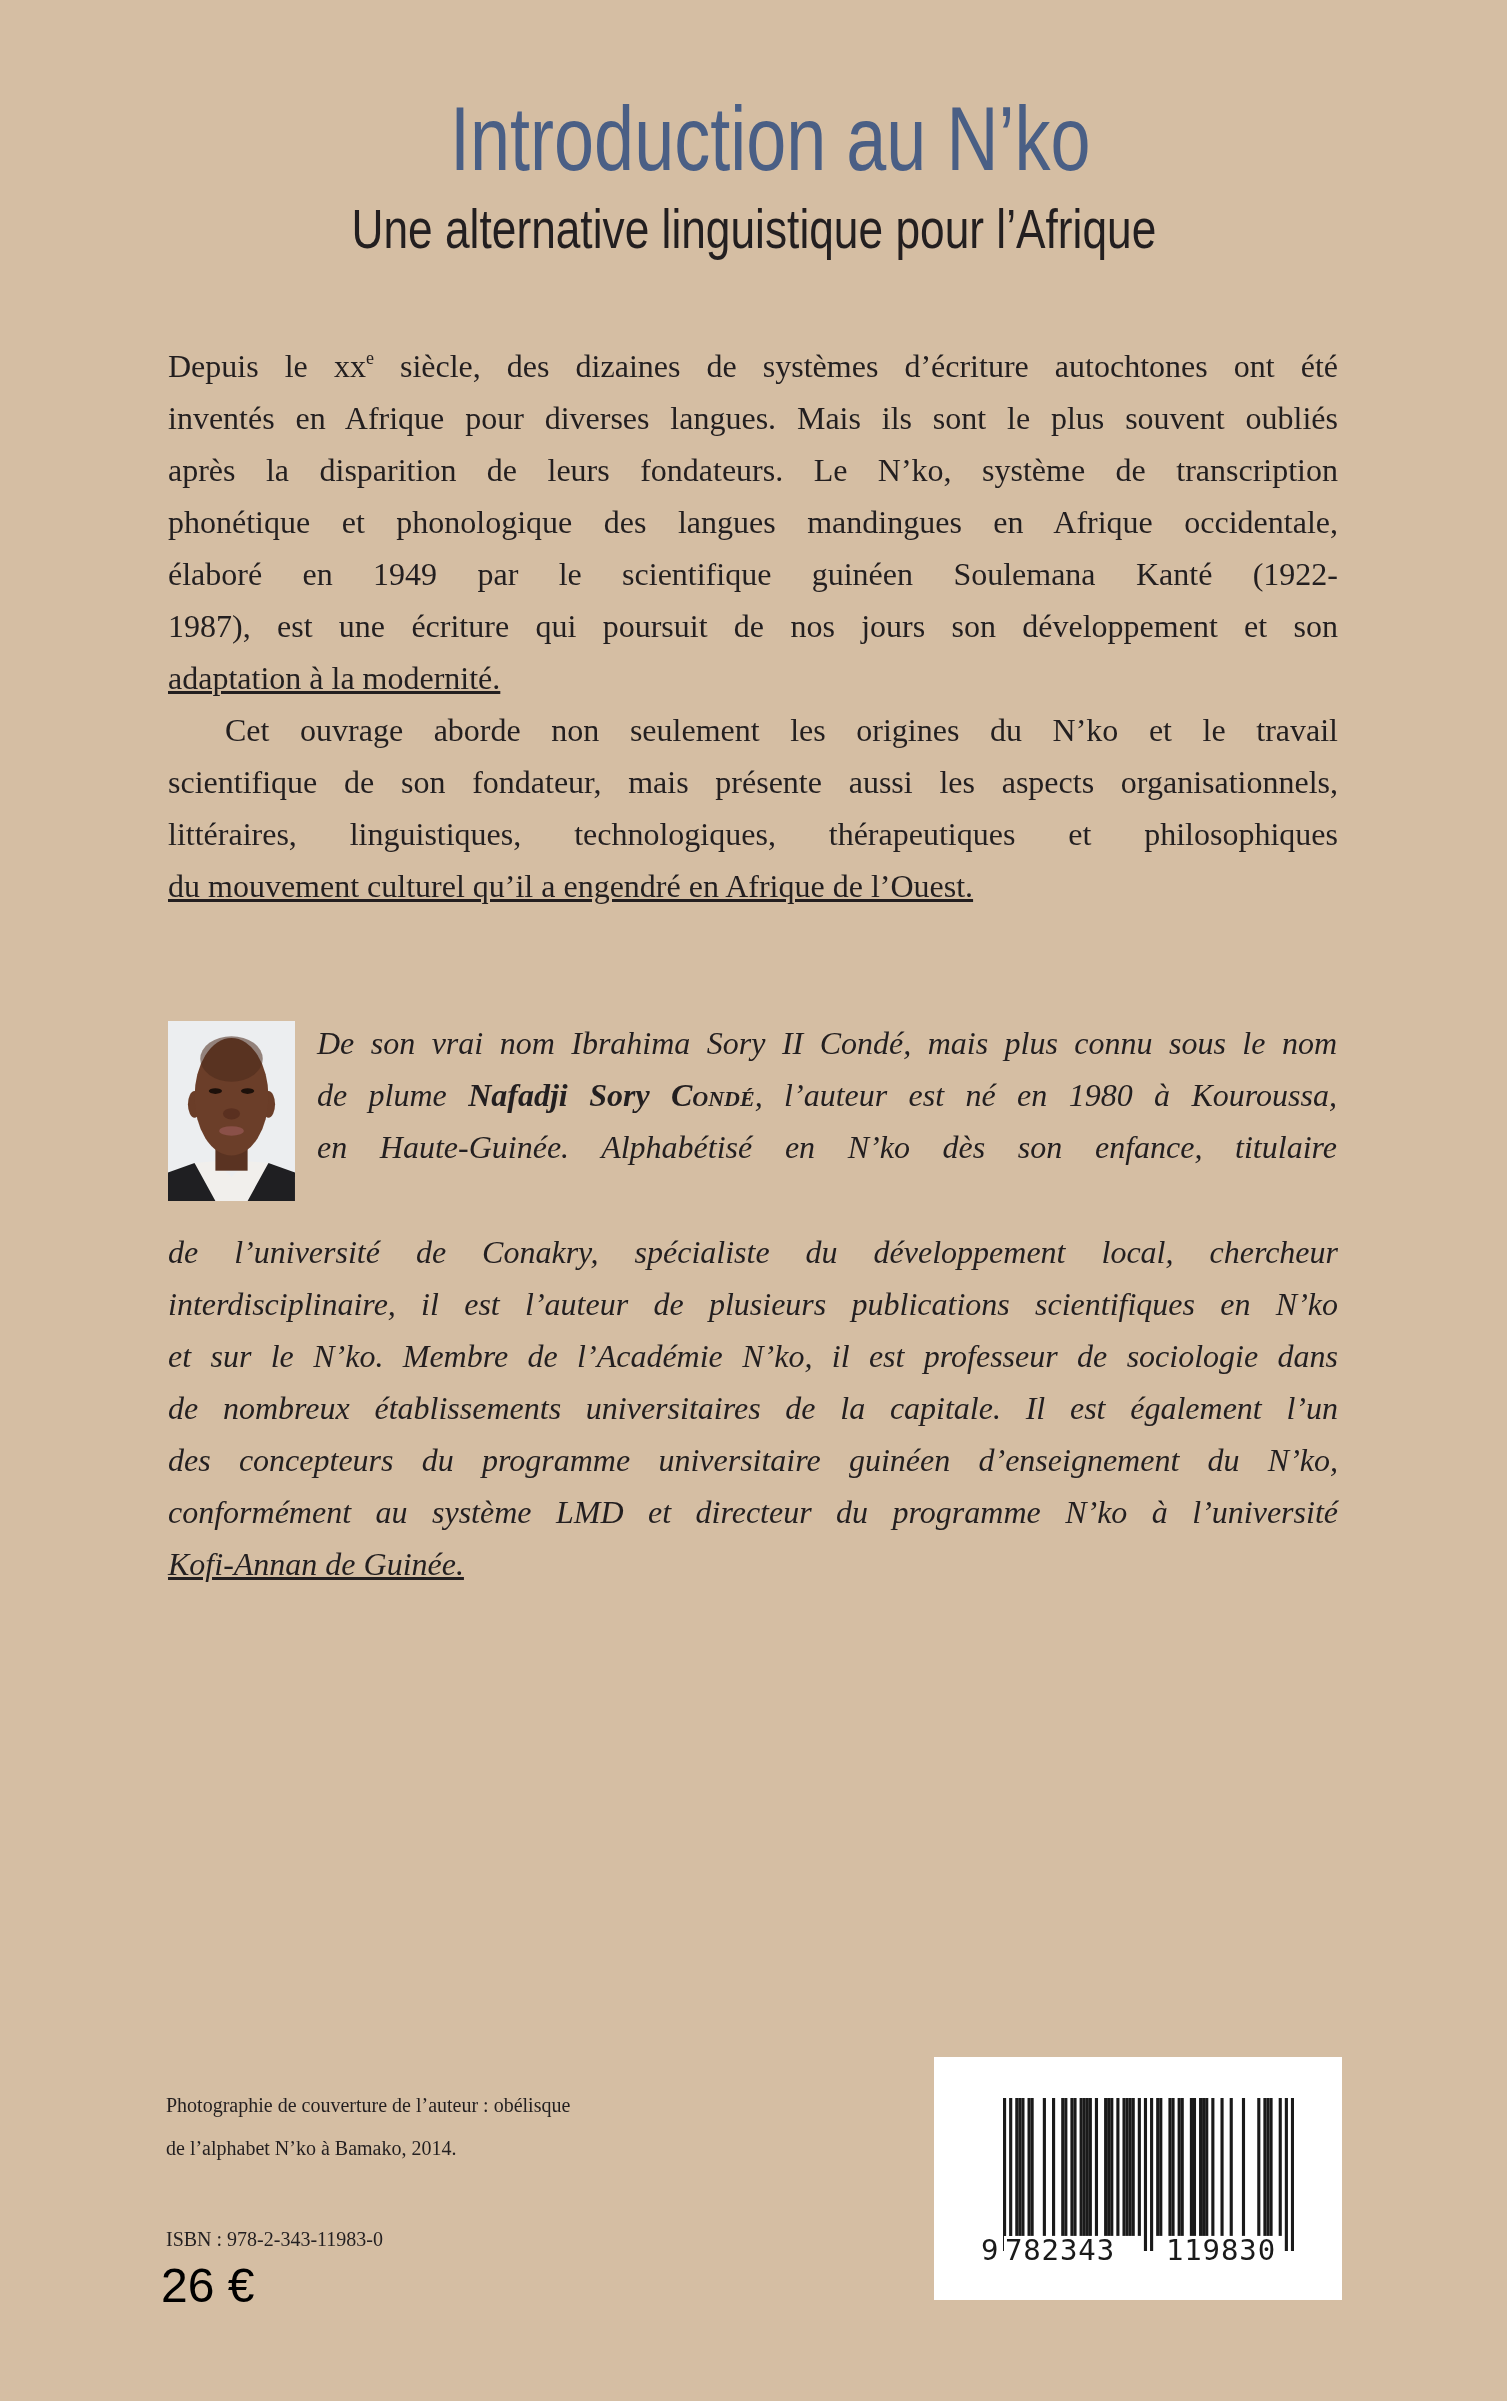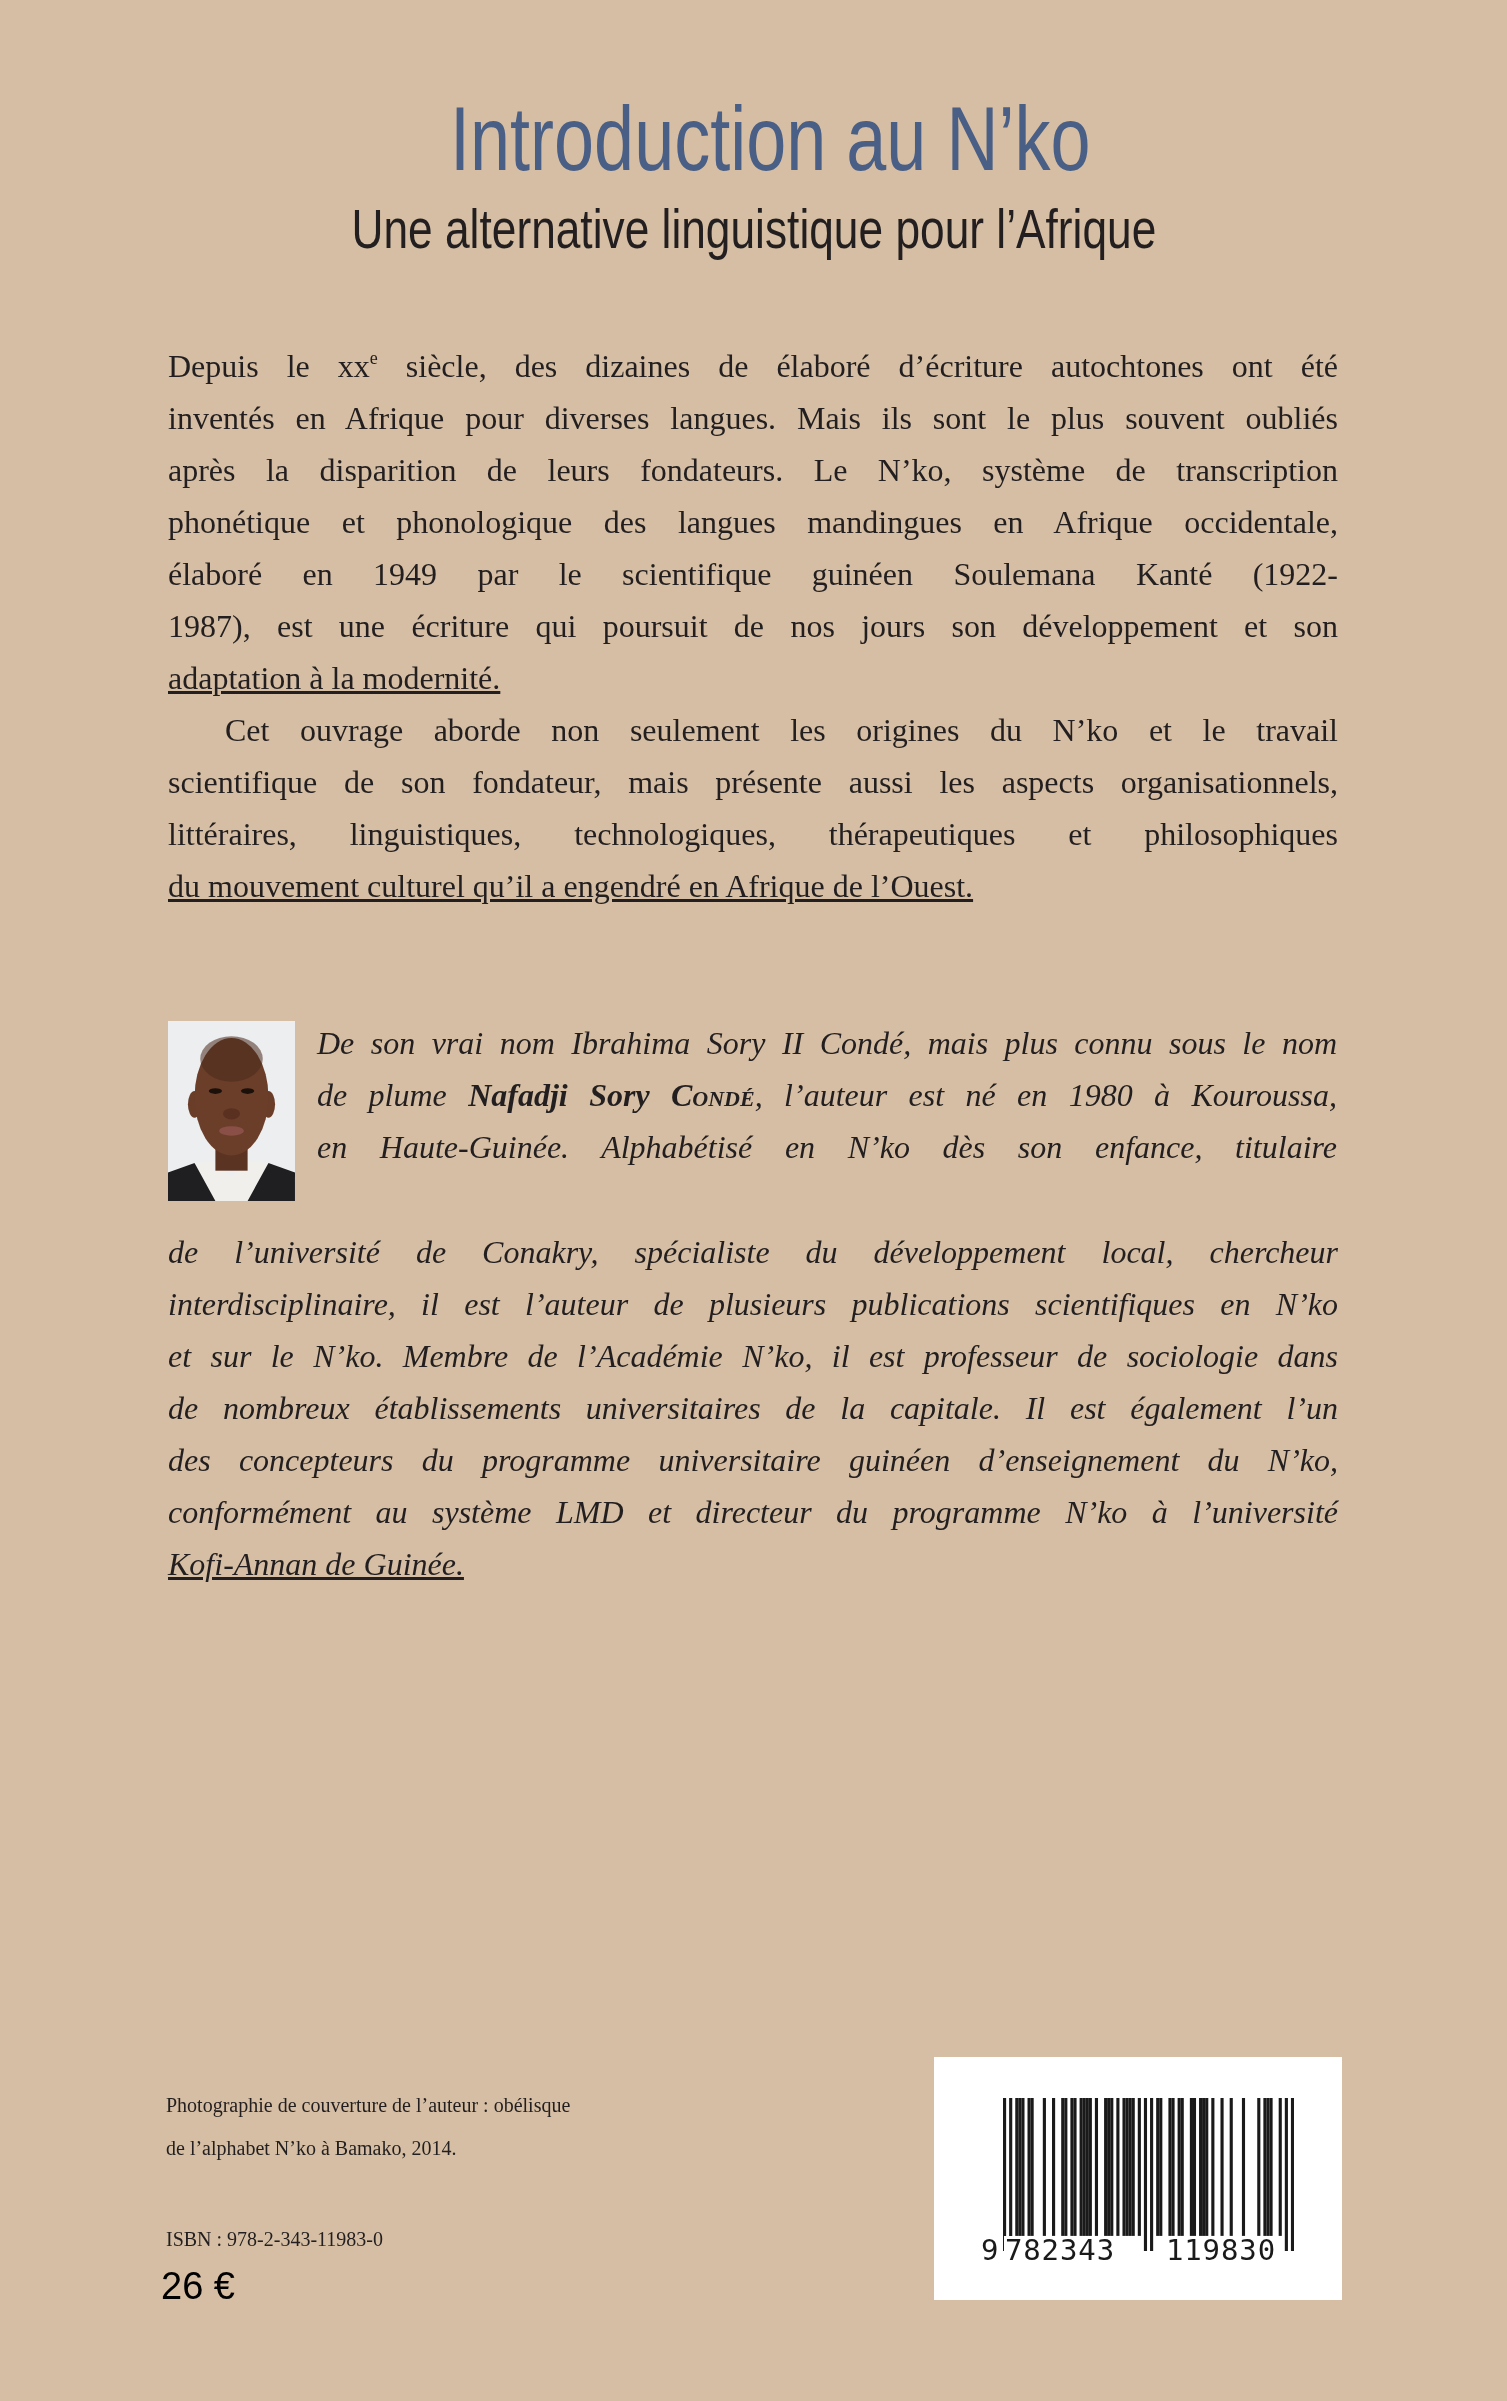"siècle, des dizaines de élaboré" span { text: élaboré -> systèmes }
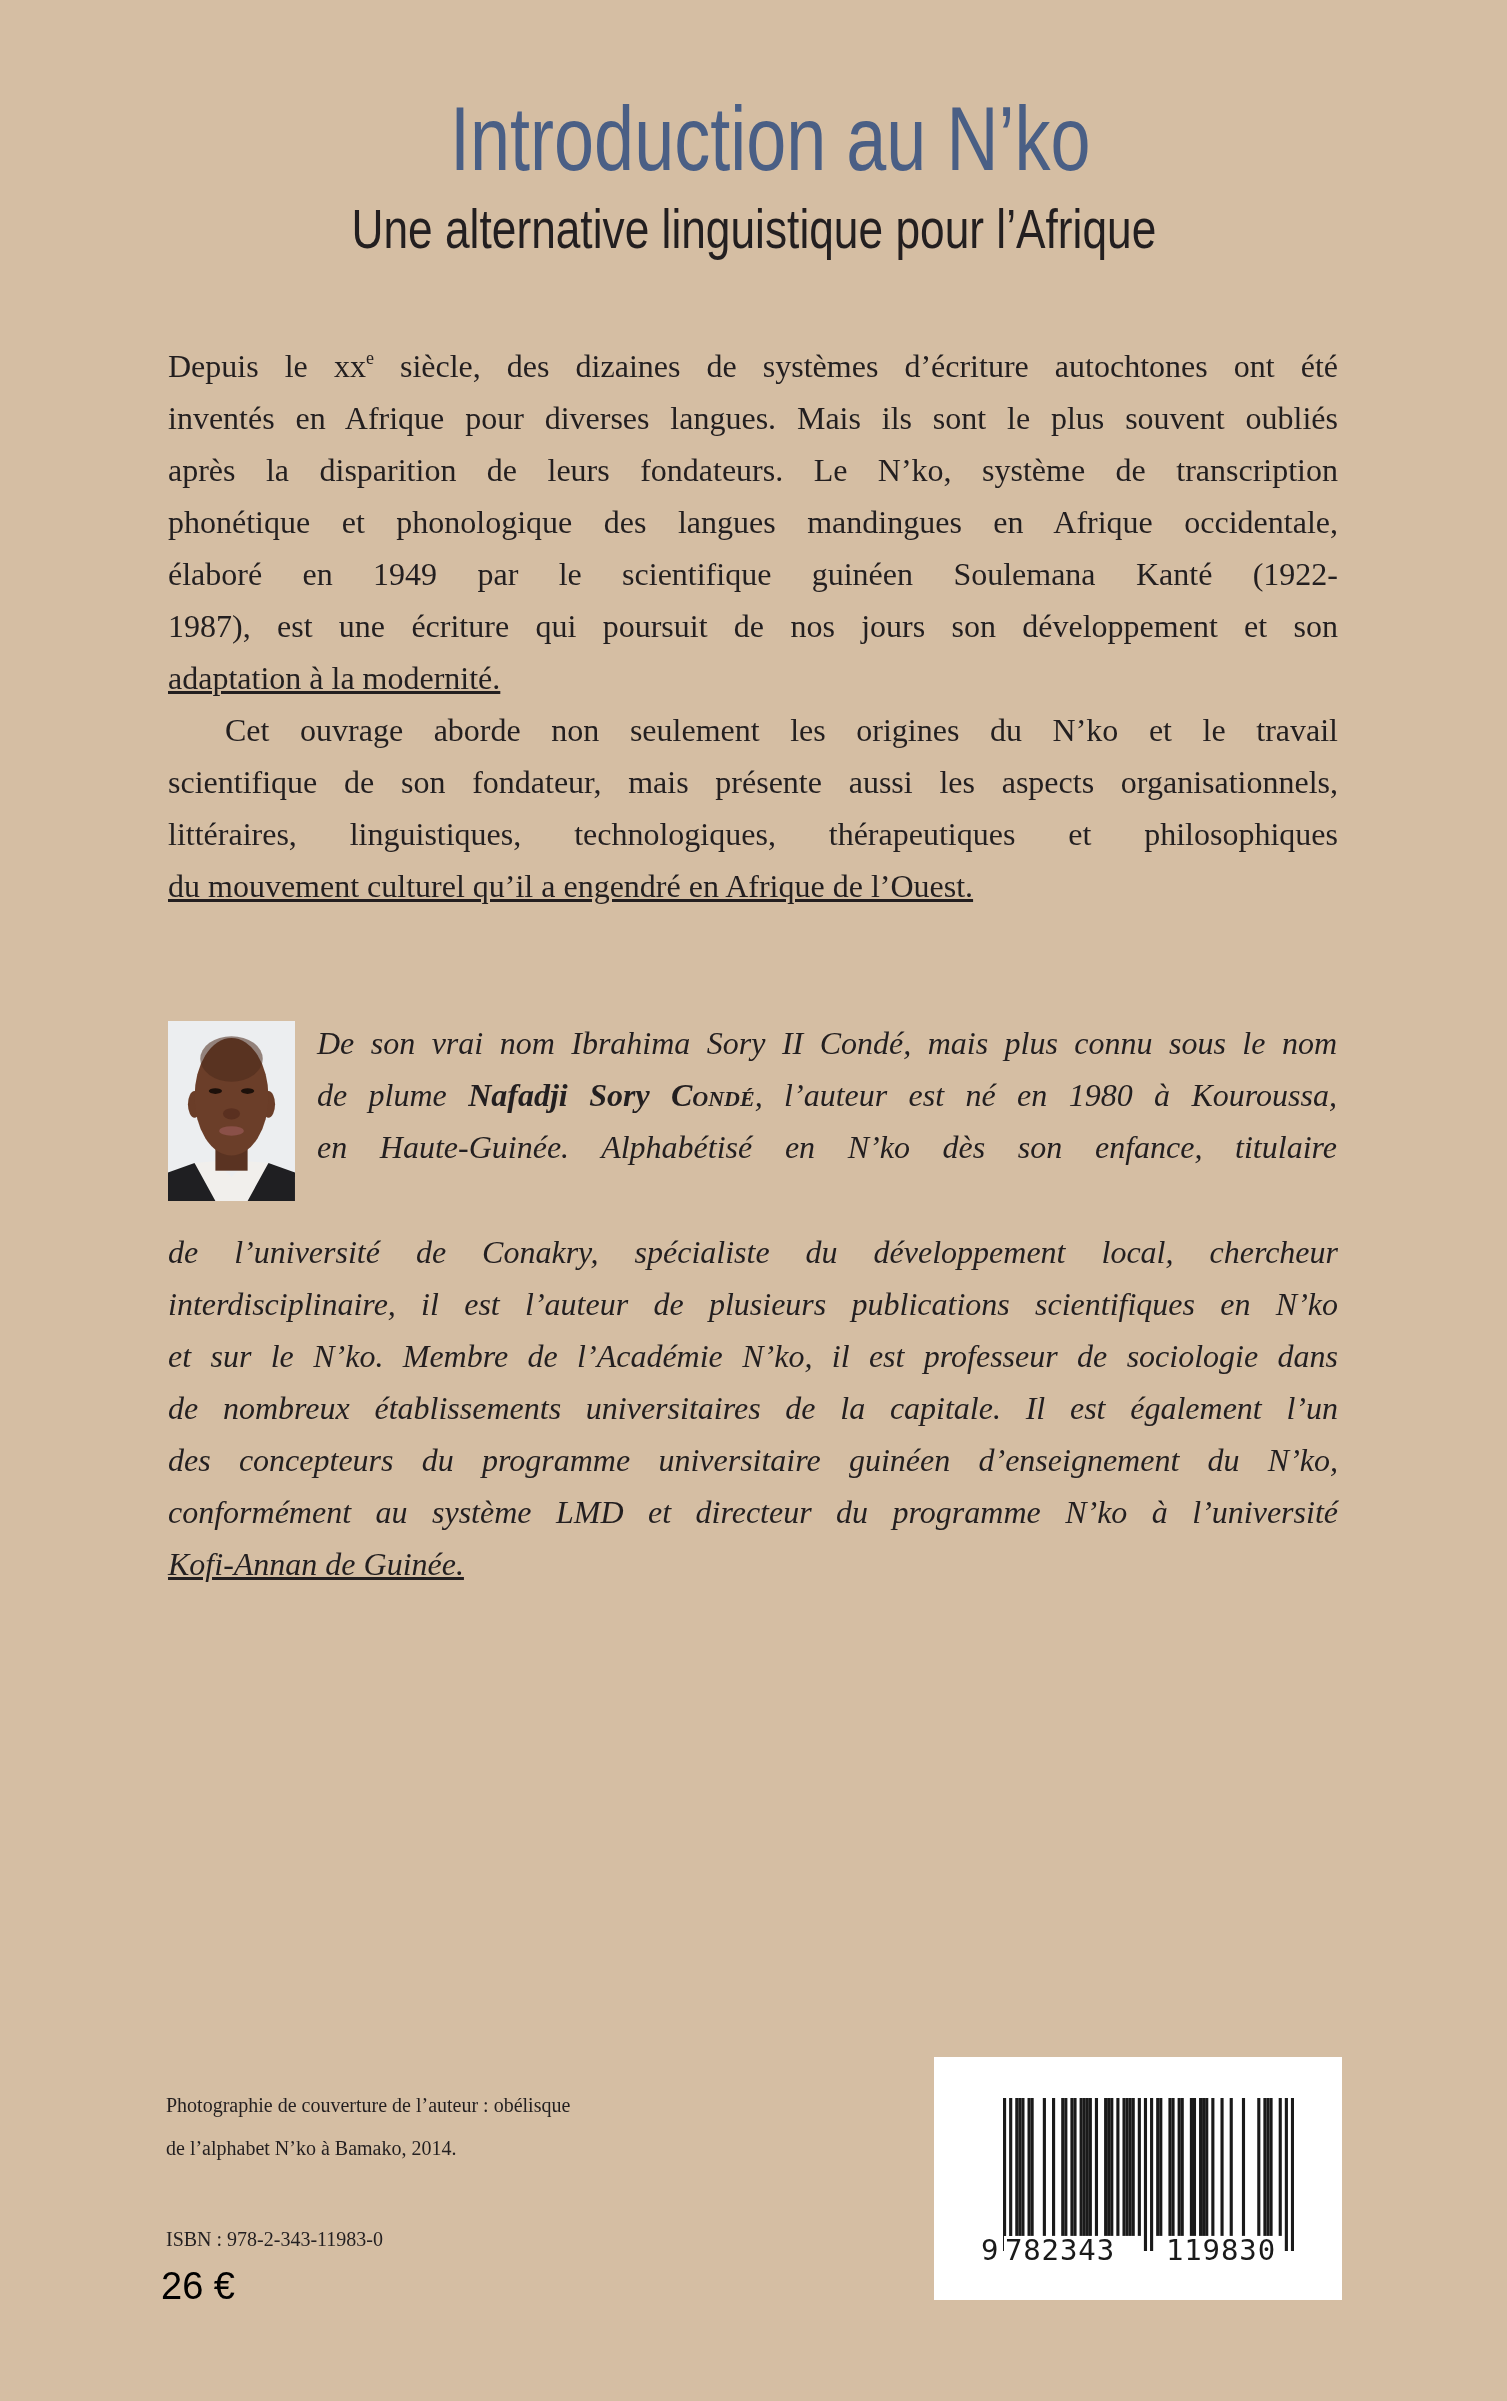"26 €" .price { font-size: 38px -> 48px }
